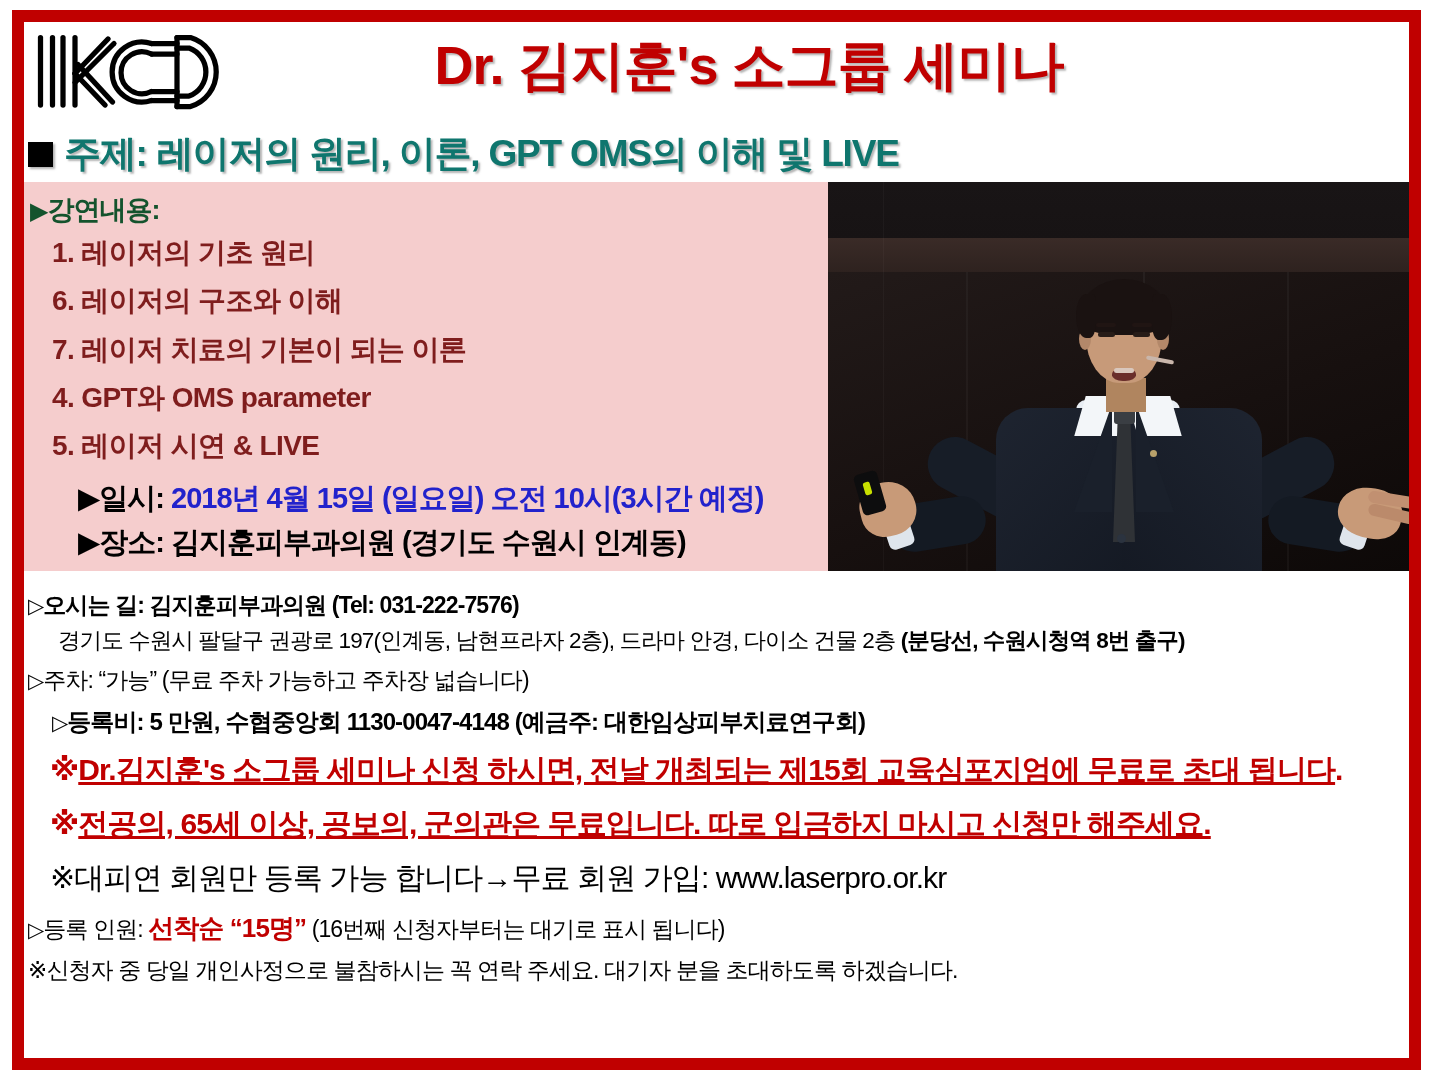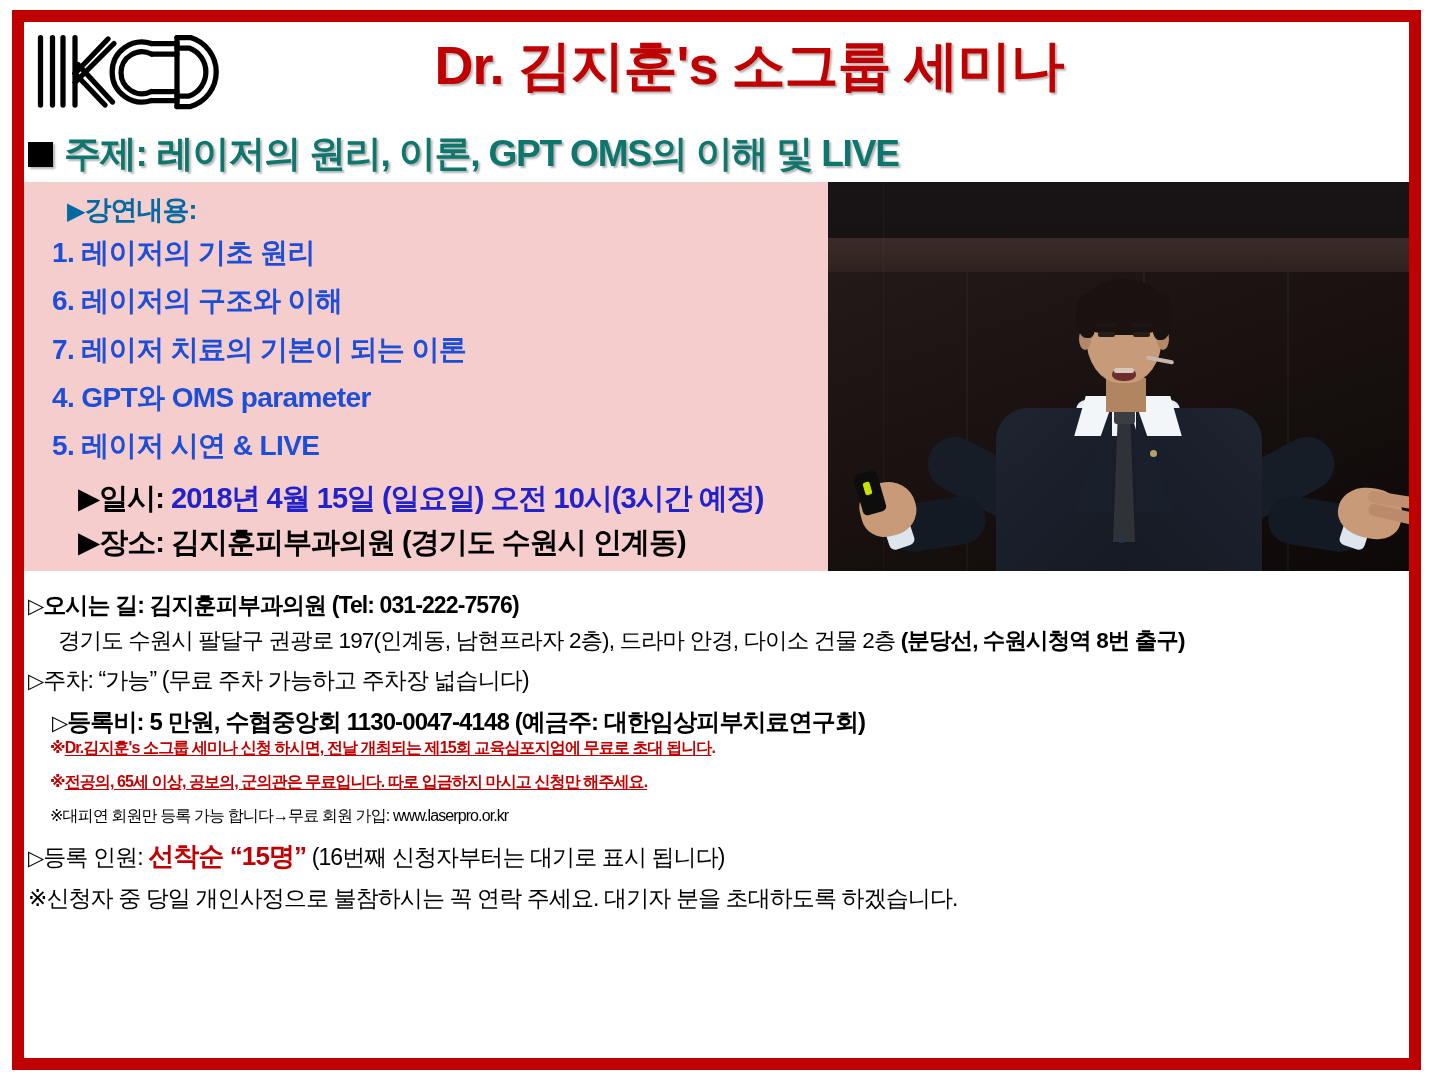"▶강연내용:" .pink-box .lead { color: #0369a1 -> #14532d; margin-left: 37px -> none }
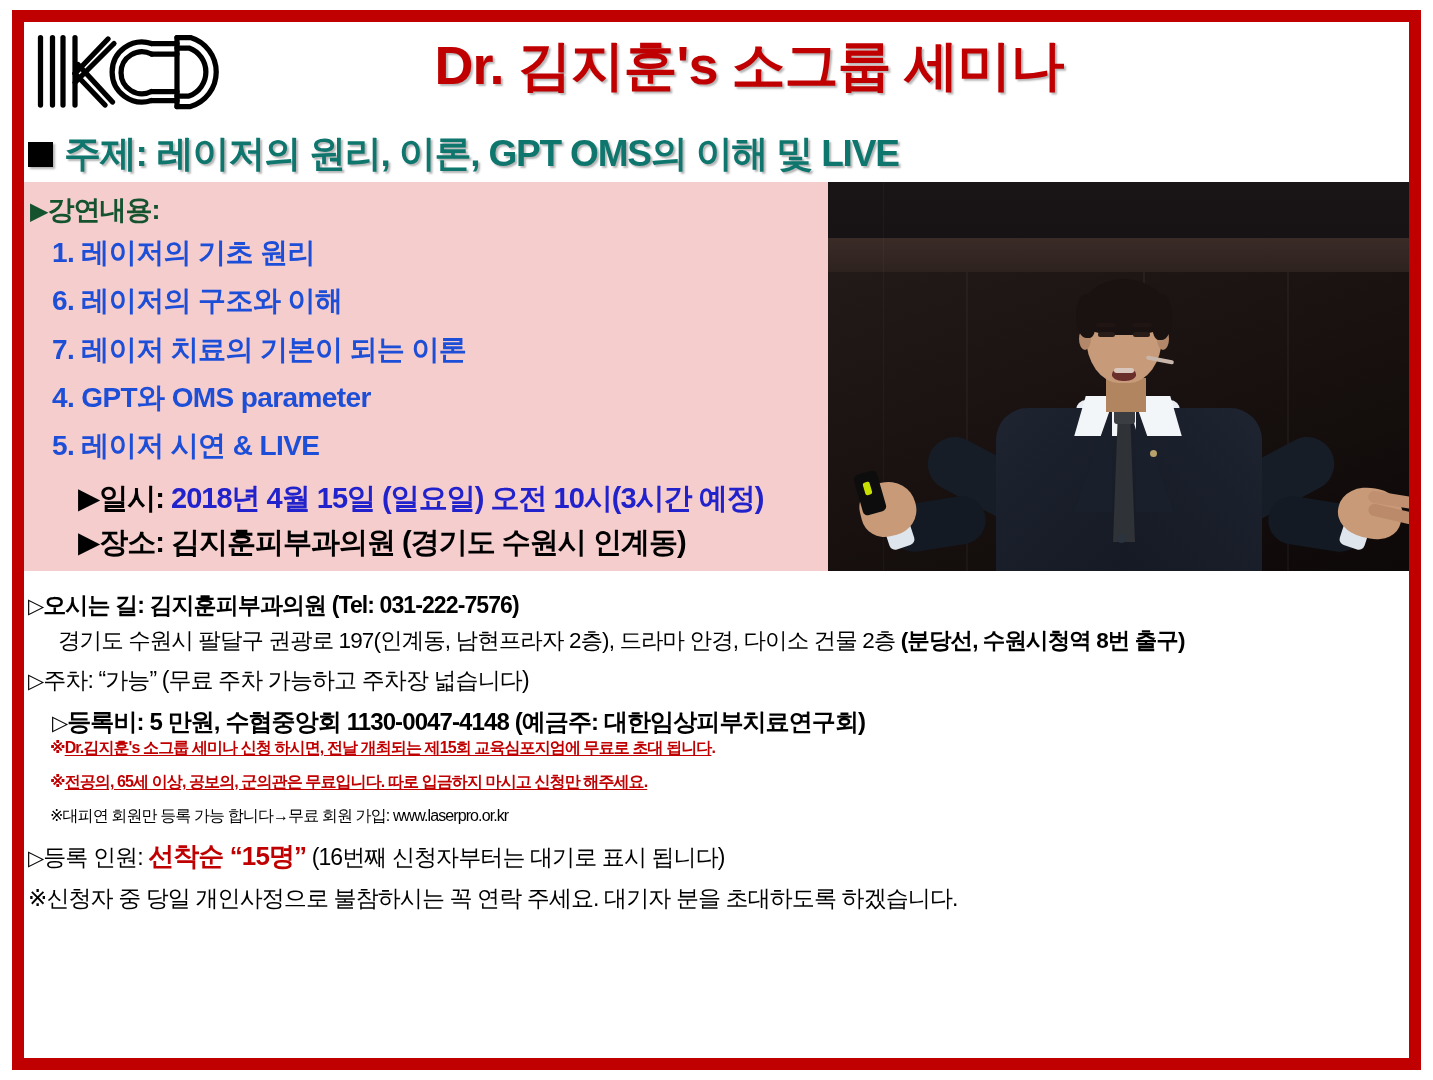"1. 레이저의 기초 원리" .pink-box li { color: #1d4ed8 -> #7f1d1d }
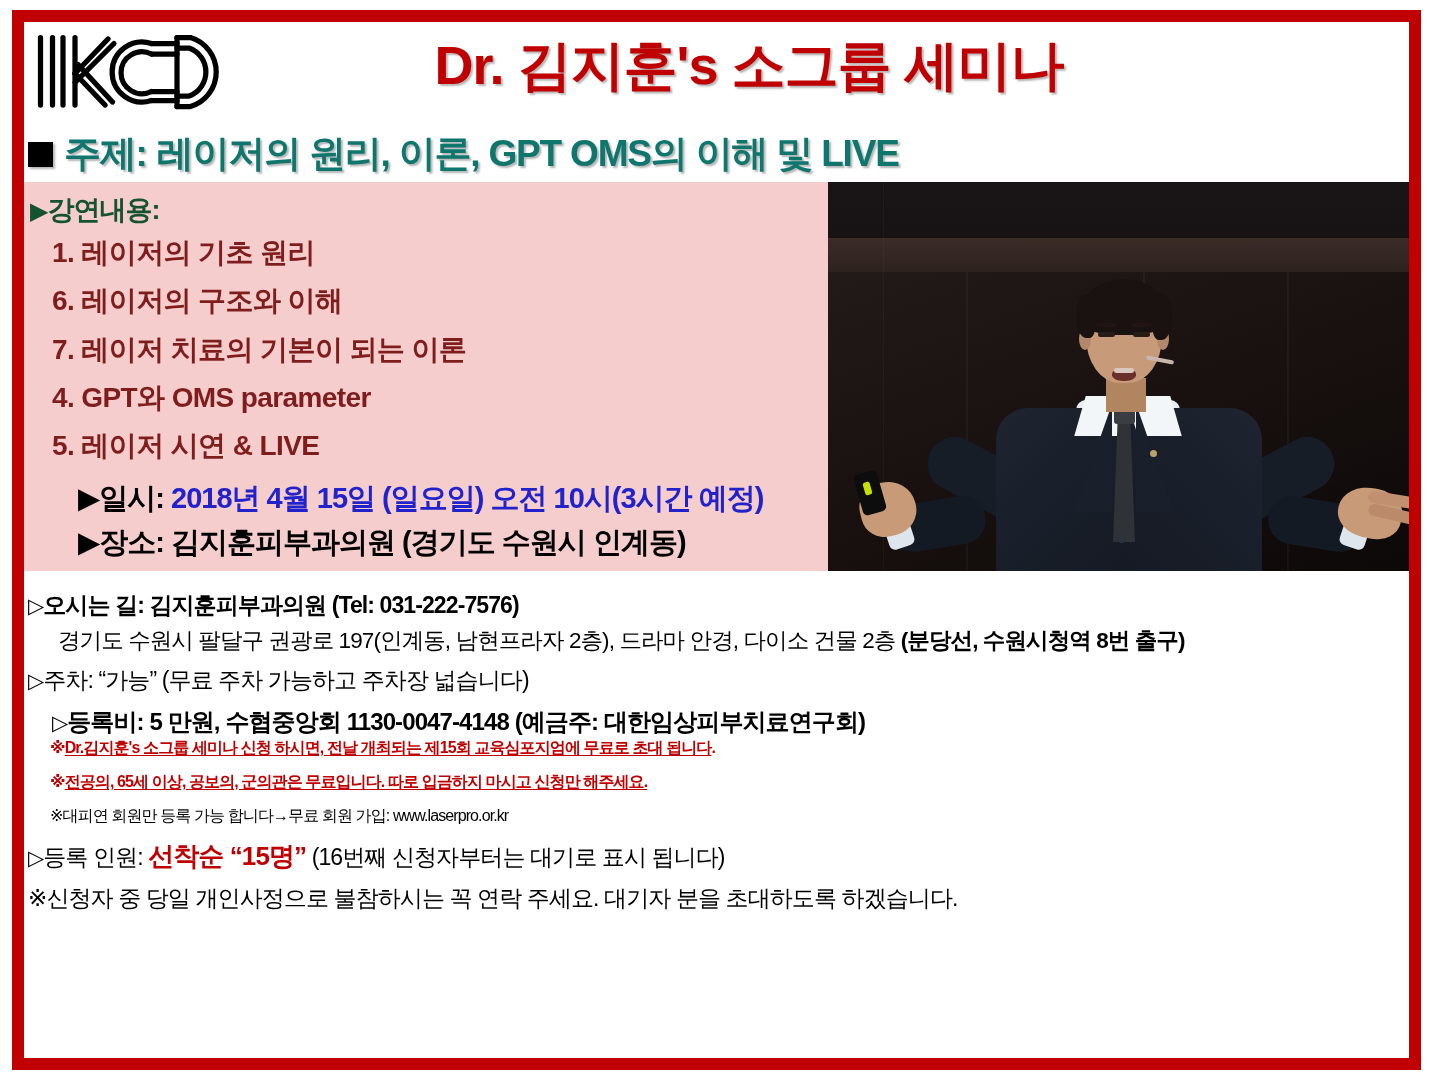"▷등록비: 5 만원, 수협중앙회 1130-0047-4148" .details .fee { margin-bottom: 0 -> 12px }
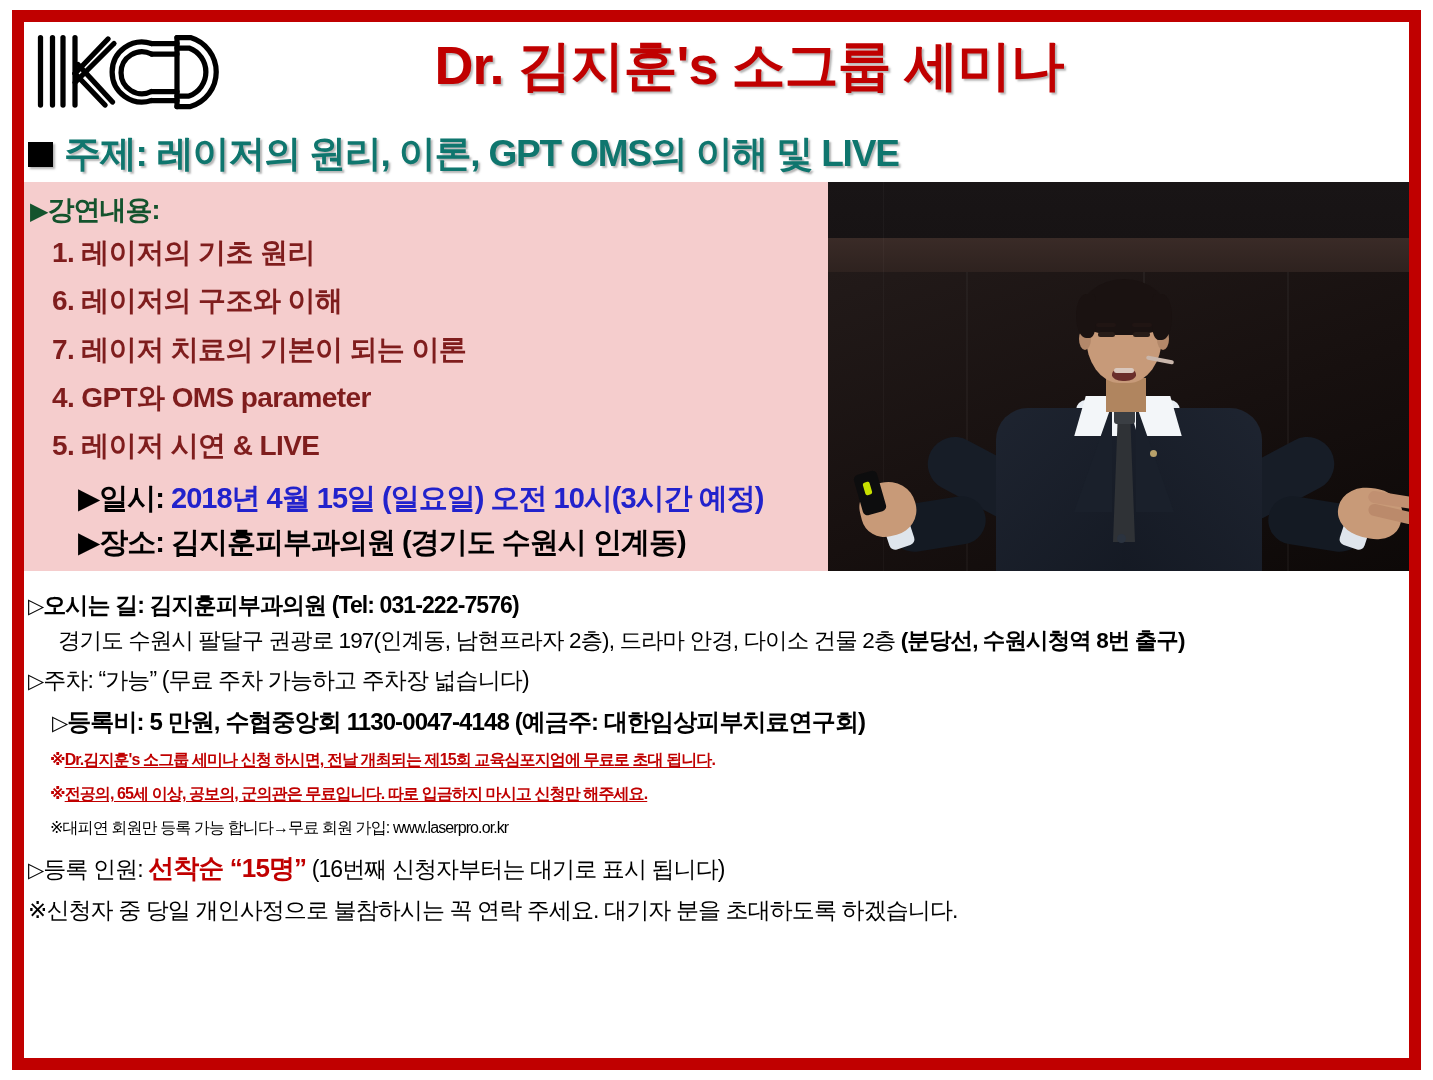"※Dr.김지훈's 소그룹 세미나 신청 하시면," .details .note { font-size: 16px -> 30px }
